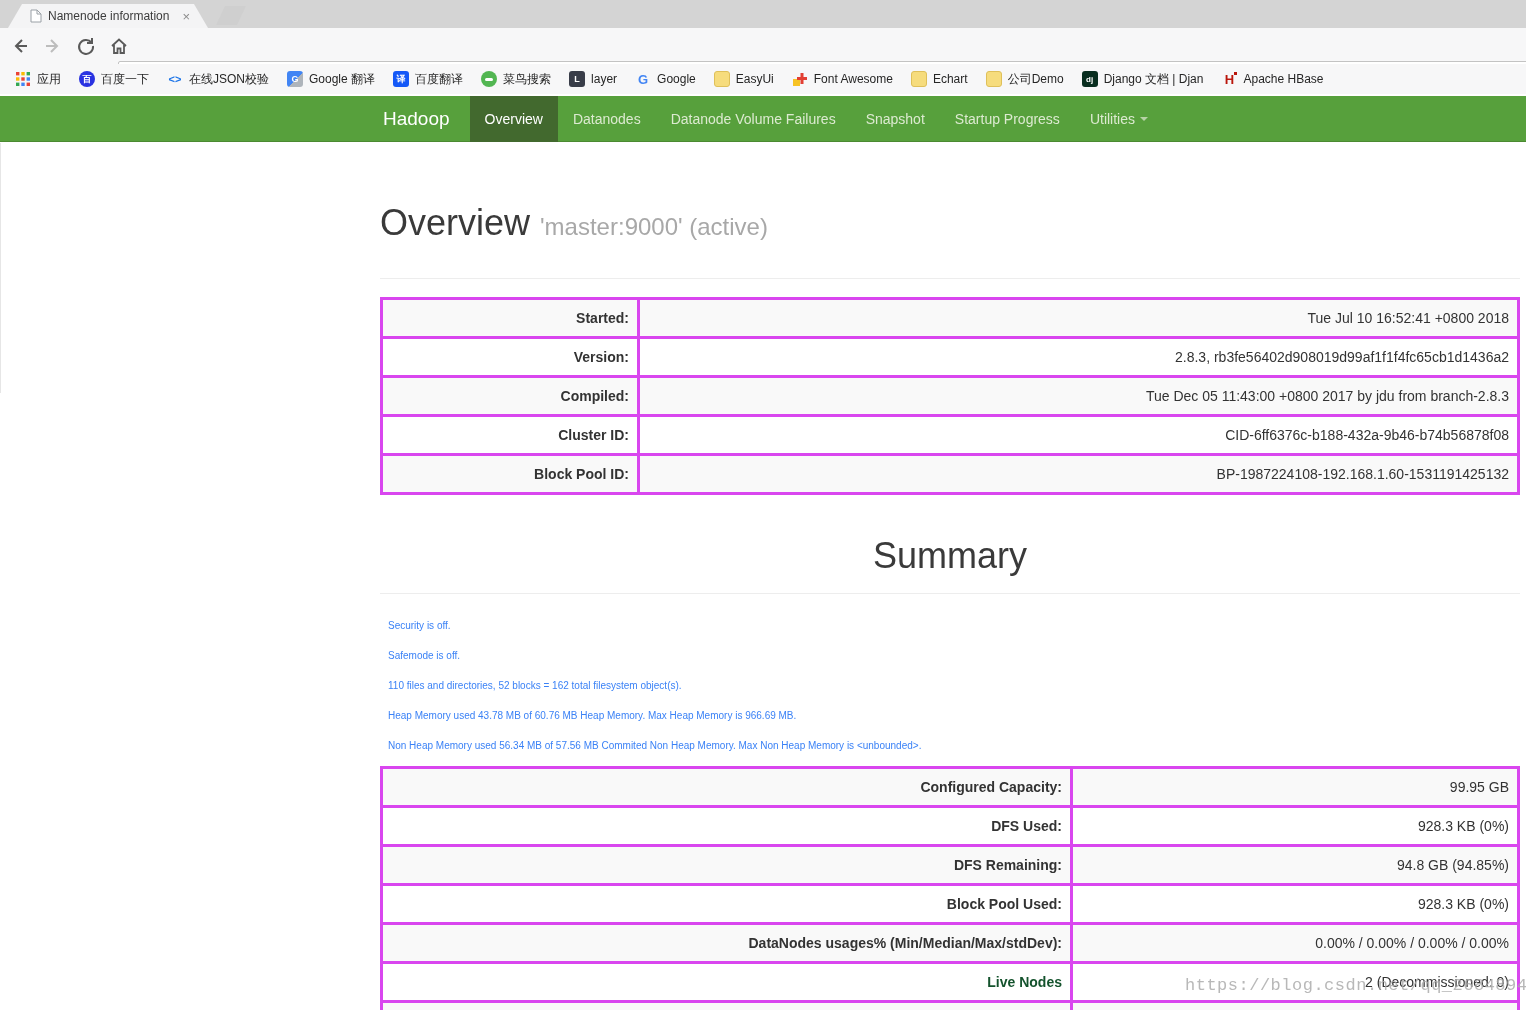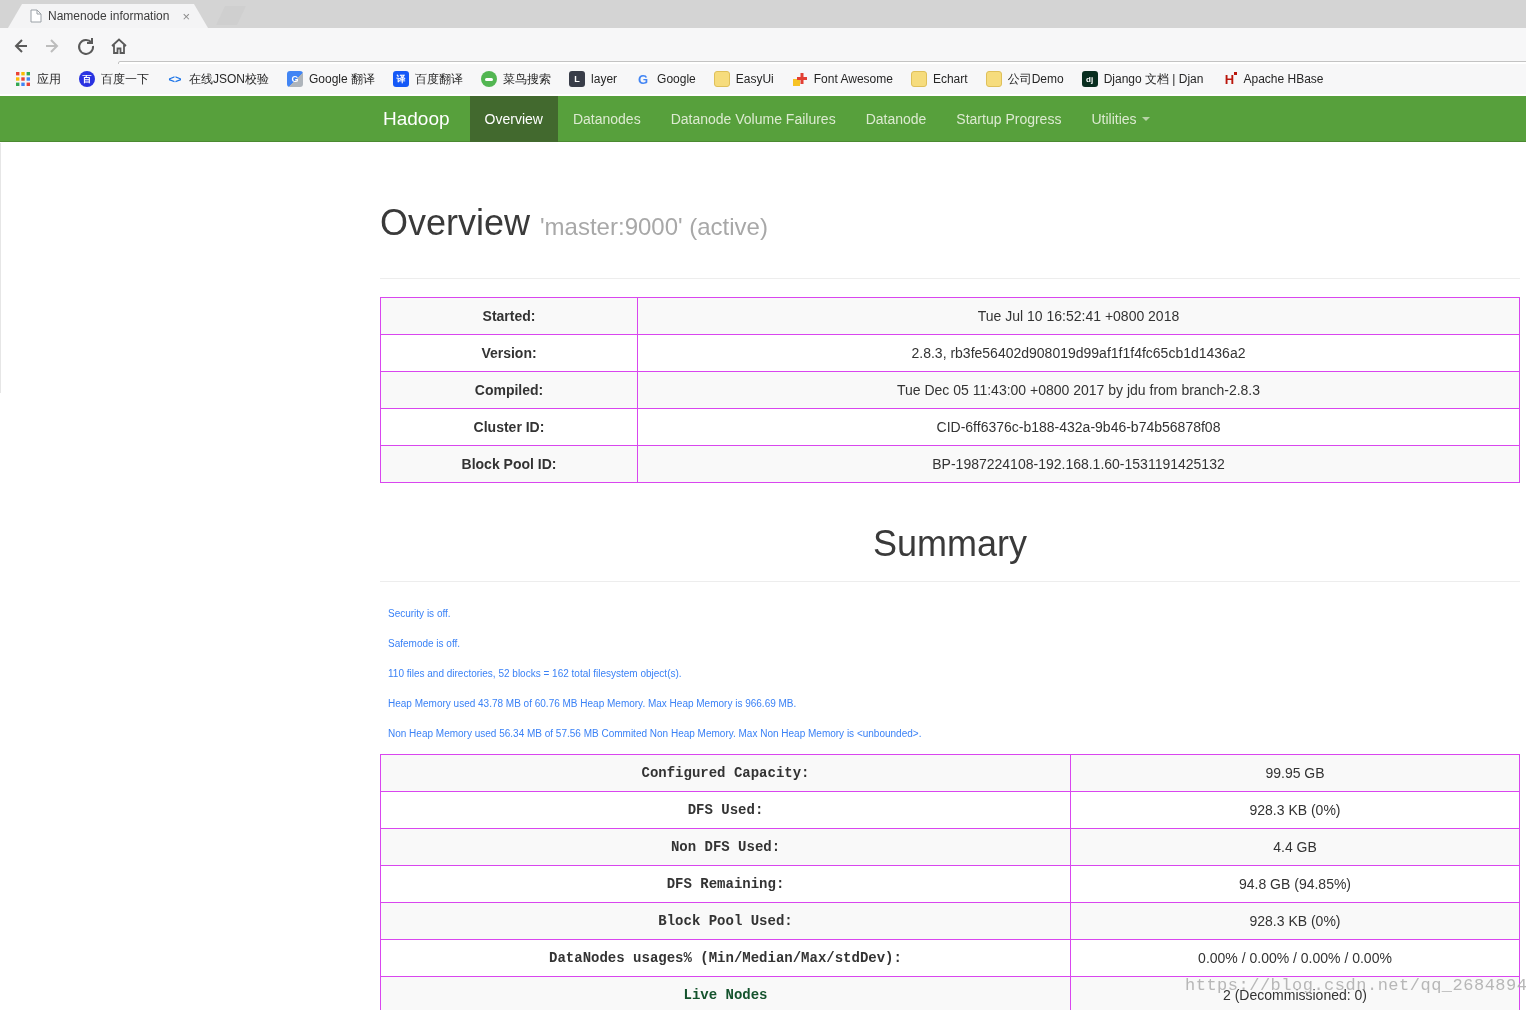"Datanode" span.hnav-item { text: Datanode -> Snapshot }
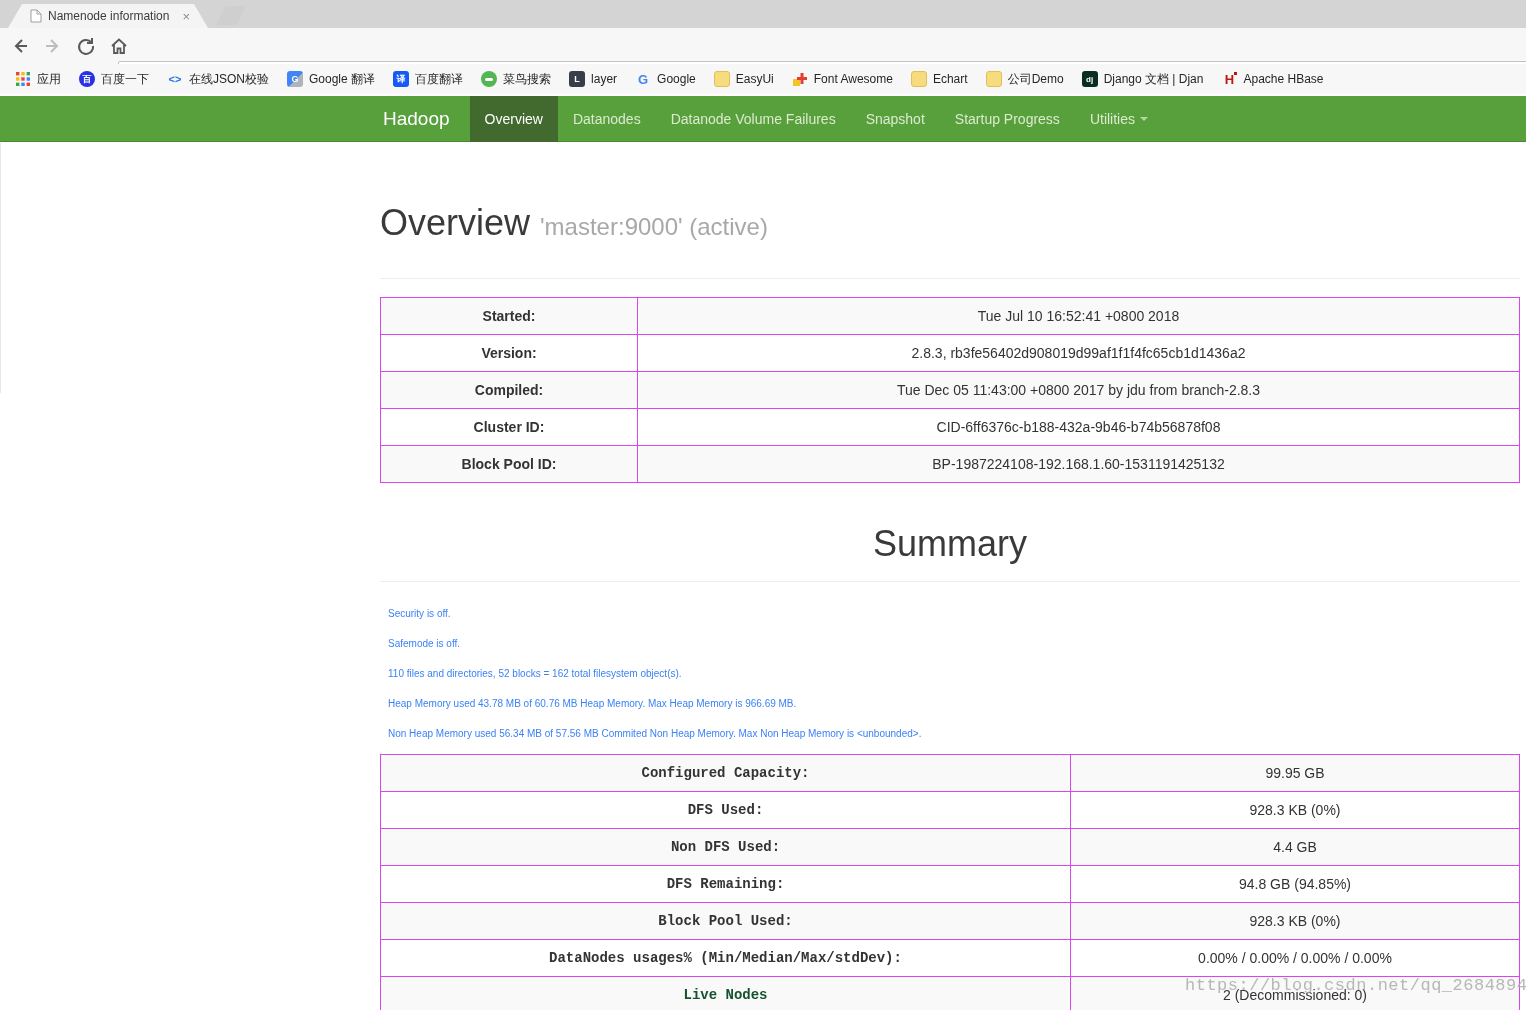"Started:" th, td { border: 1px solid #d946ef -> 3px solid #d946ef; text-align: center -> right }
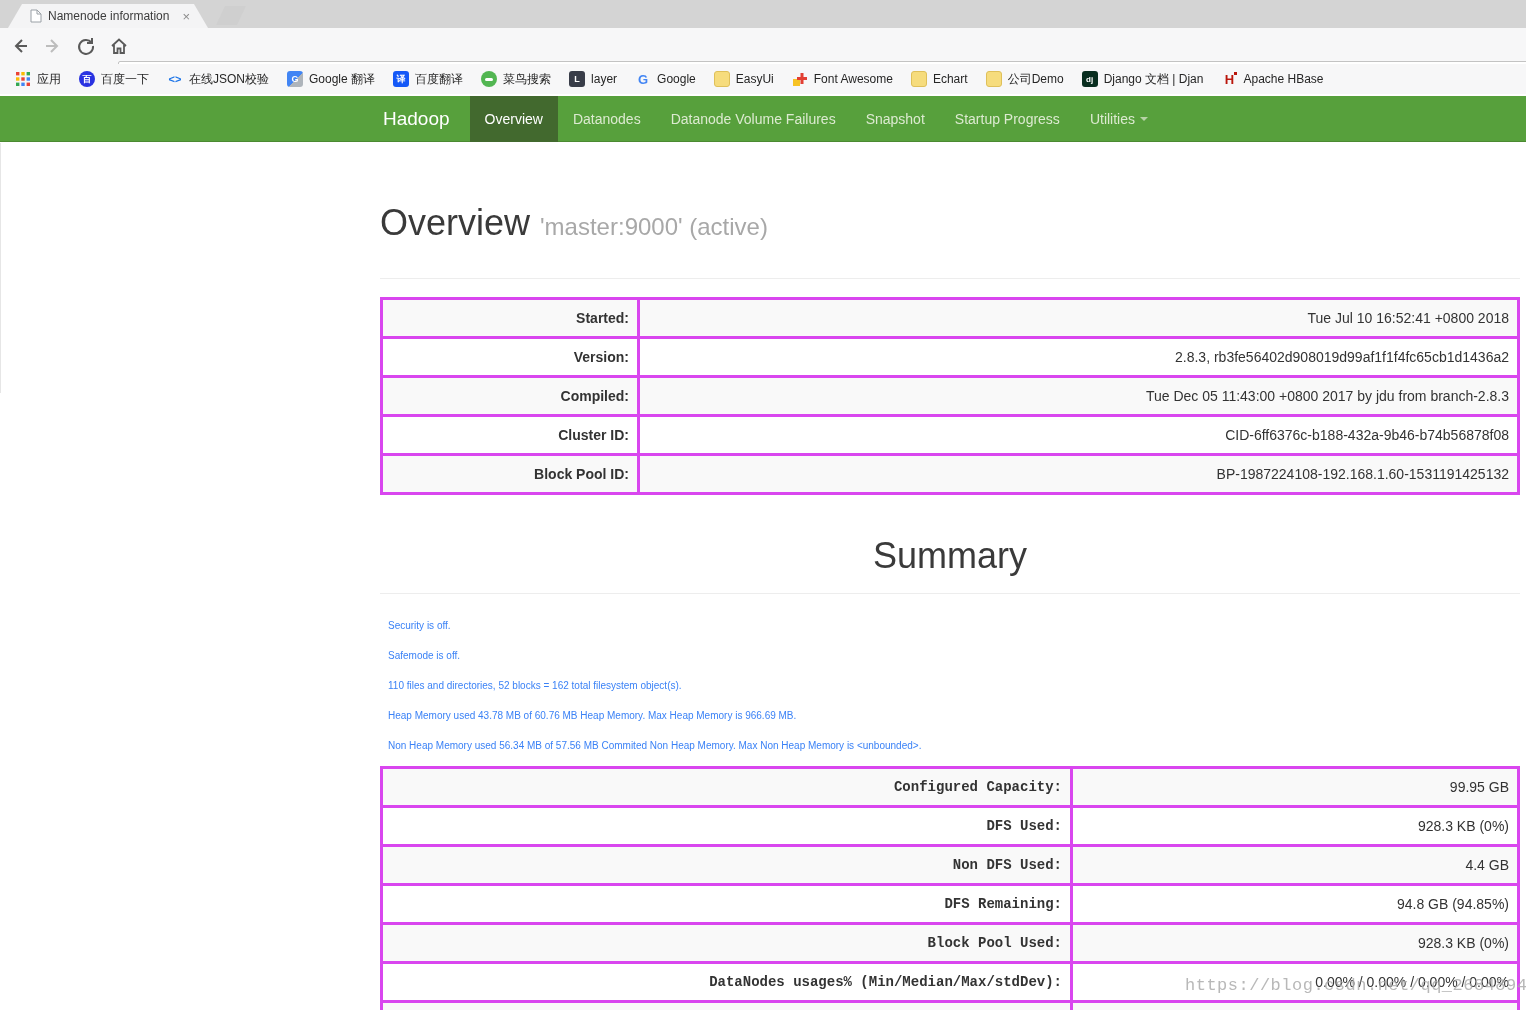"Configured Capacity:" table.sum th { font-family: Liberation Mono, monospace -> none }
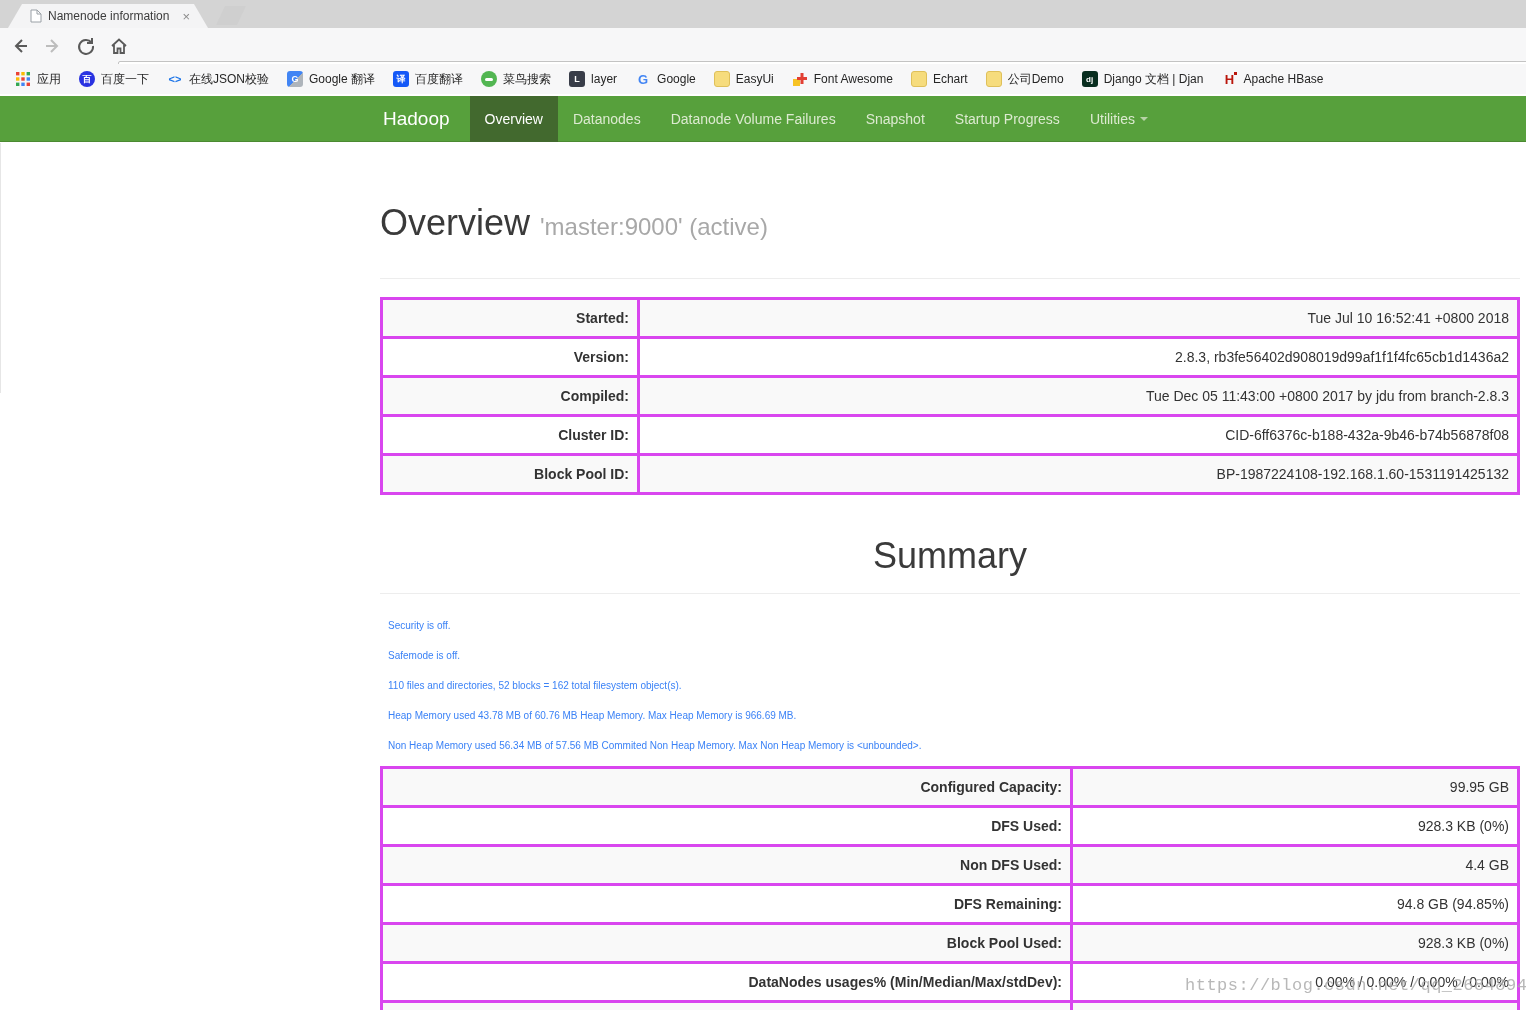"Non DFS Used:" tr { html: <tr> <th>Non DFS Used:</th> <td>4.4 GB</td> </tr> -> none }
